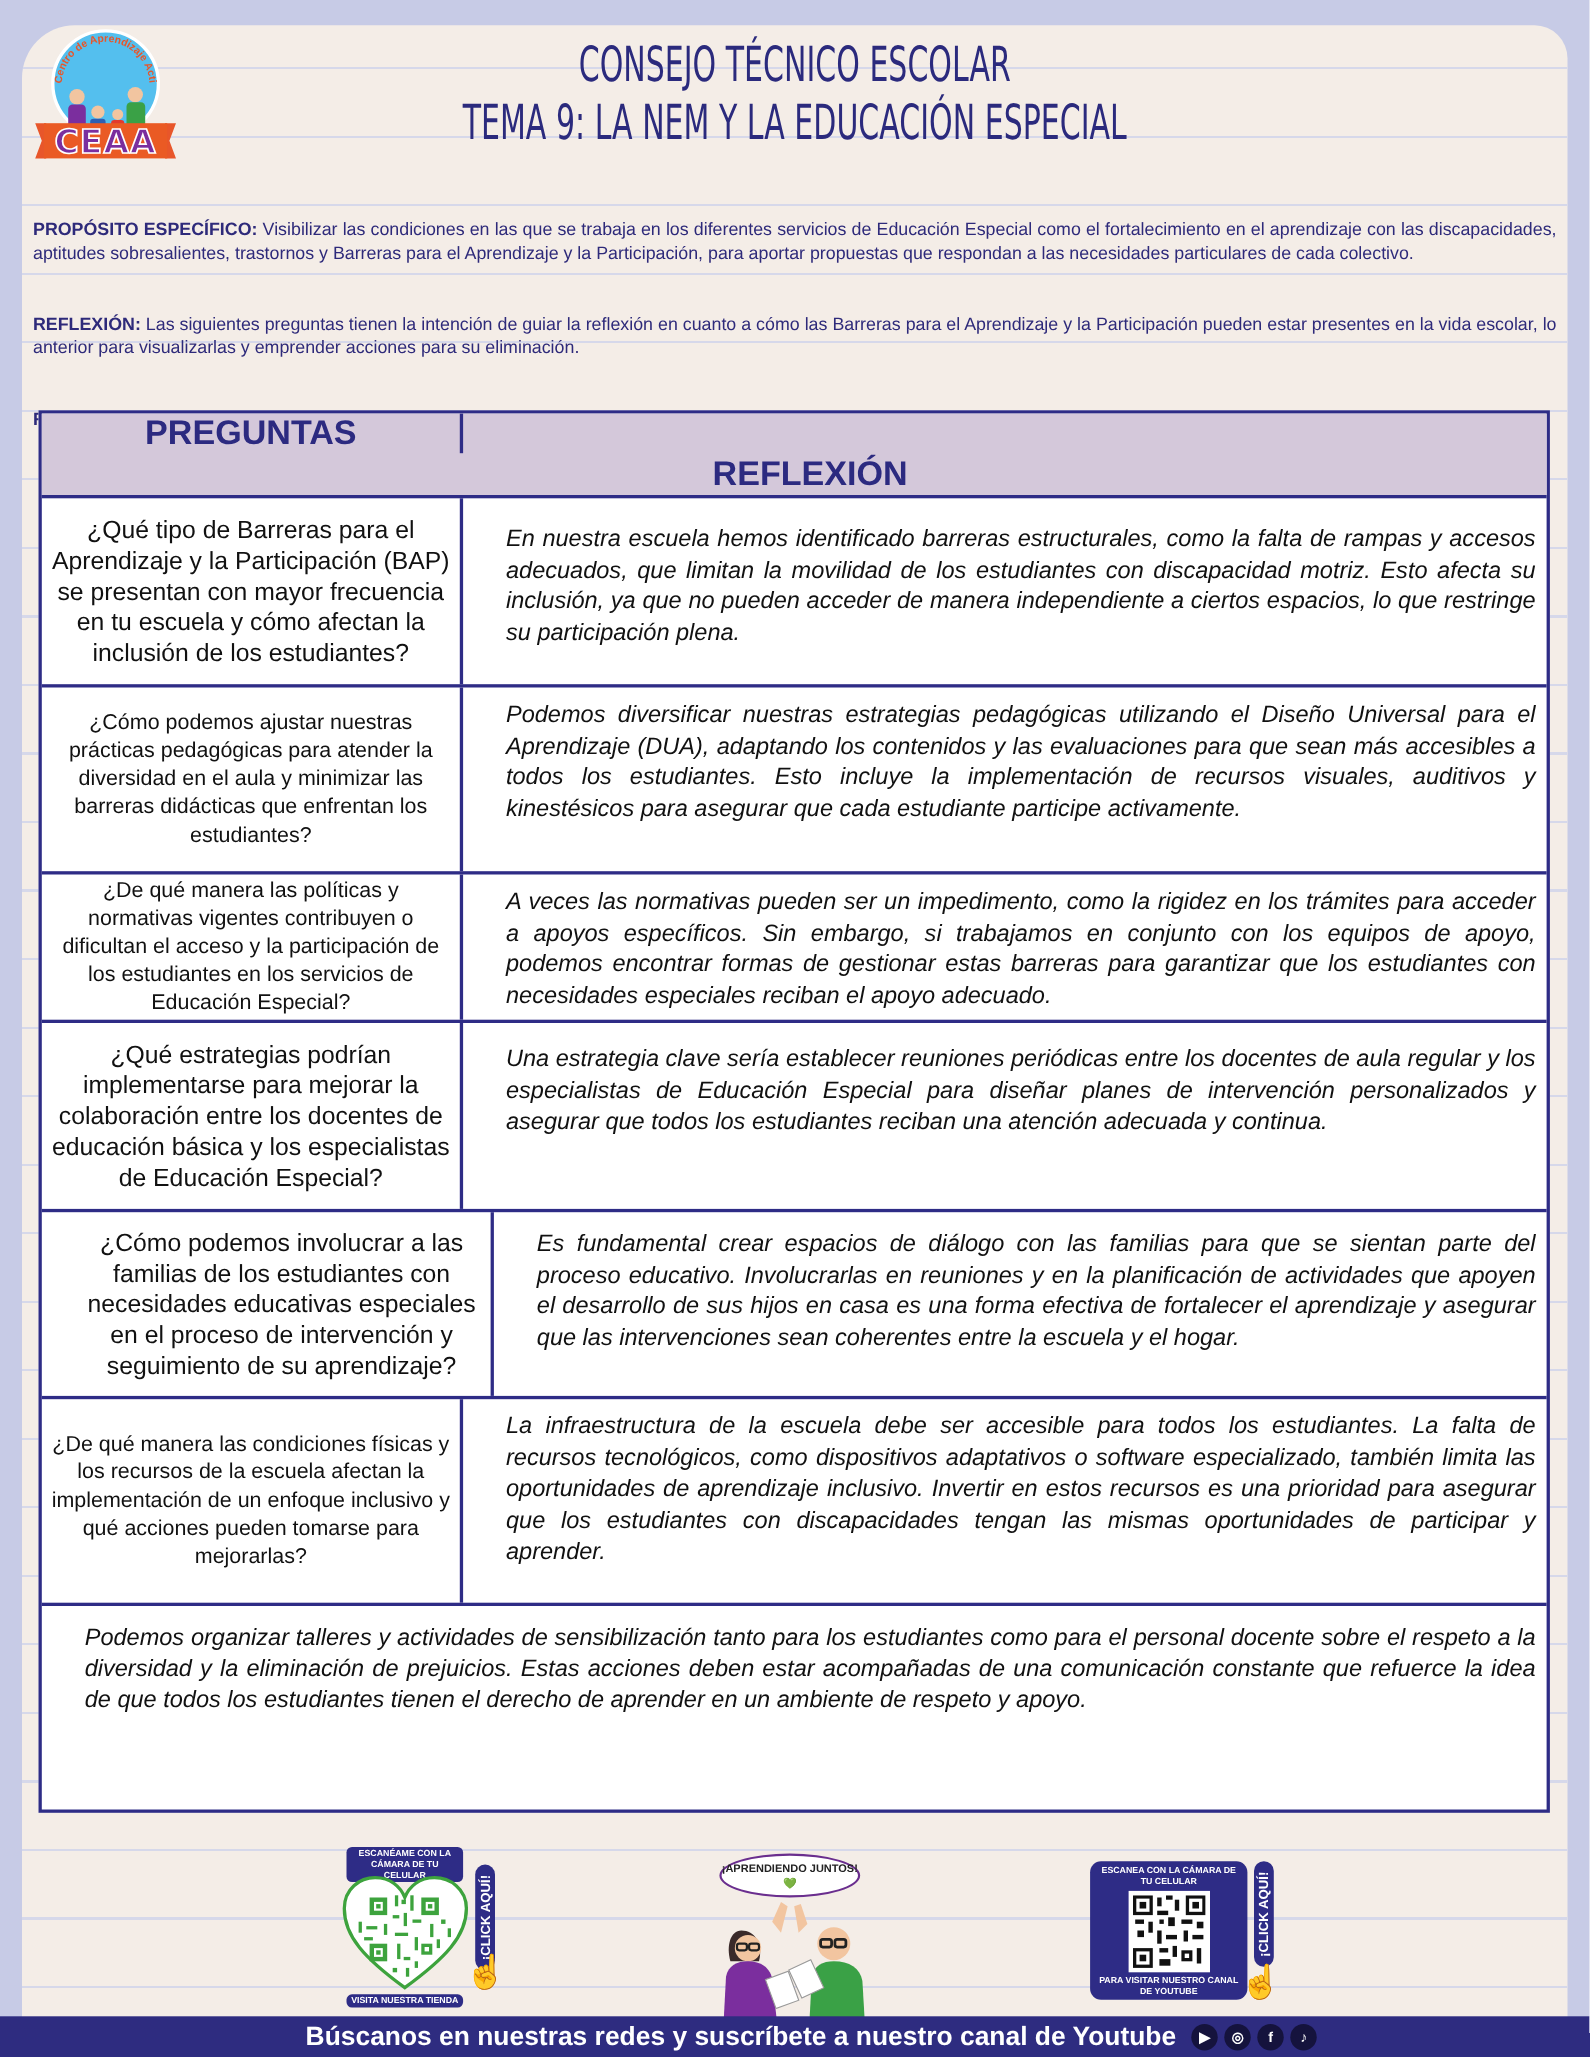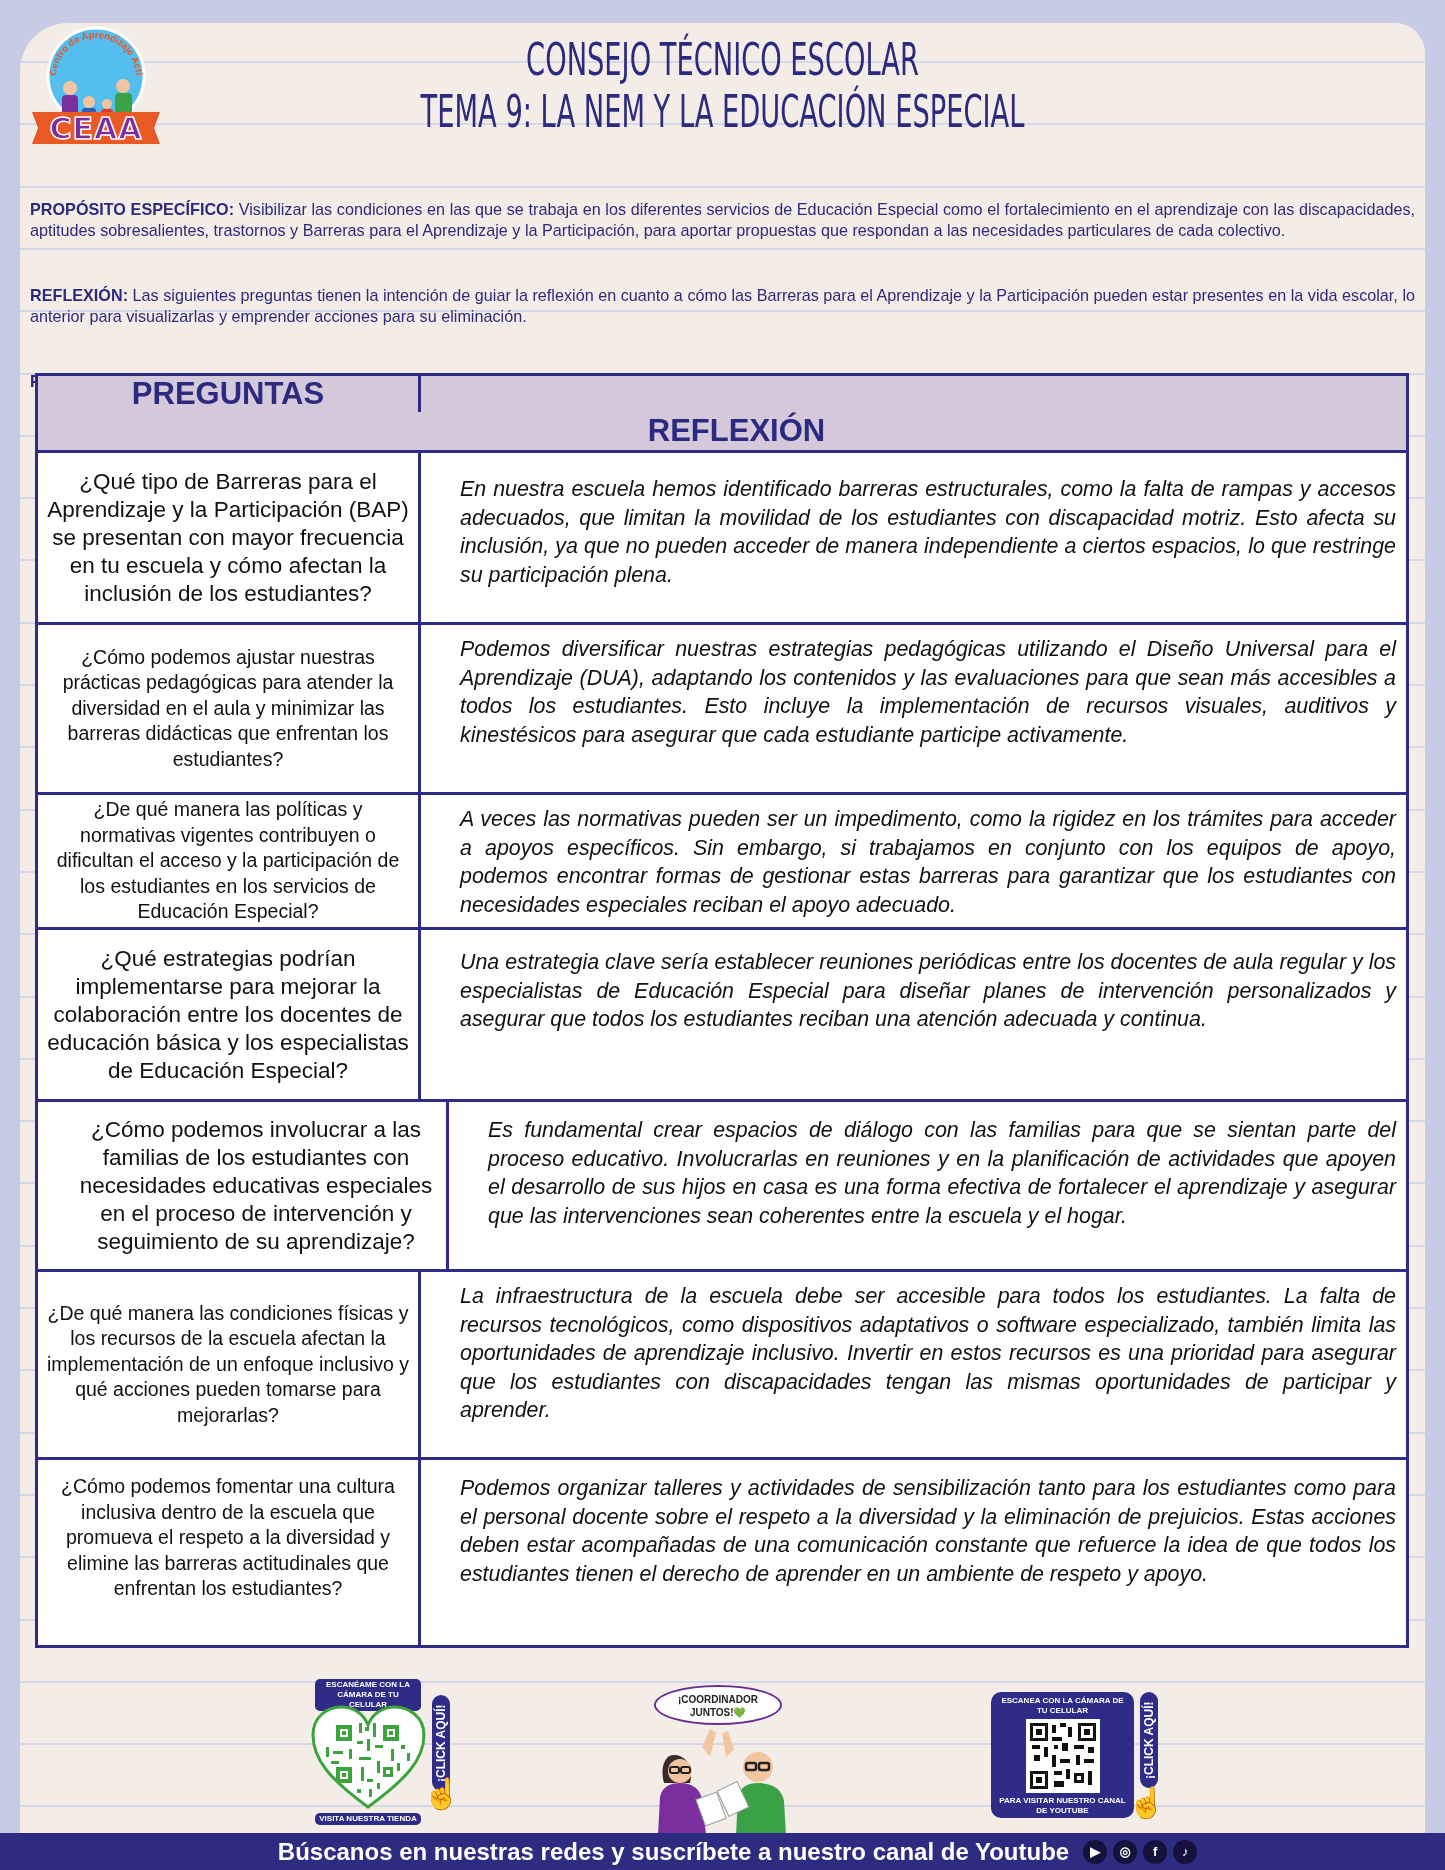"¿Cómo podemos fomentar una cultura" div.q { html: <div>¿Cómo podemos fomentar una cultura inclusiva dentro de la escuela que promueva el respeto a la diversidad y elimine las barreras actitudinales que enfrentan los estudiantes?</div> -> none }
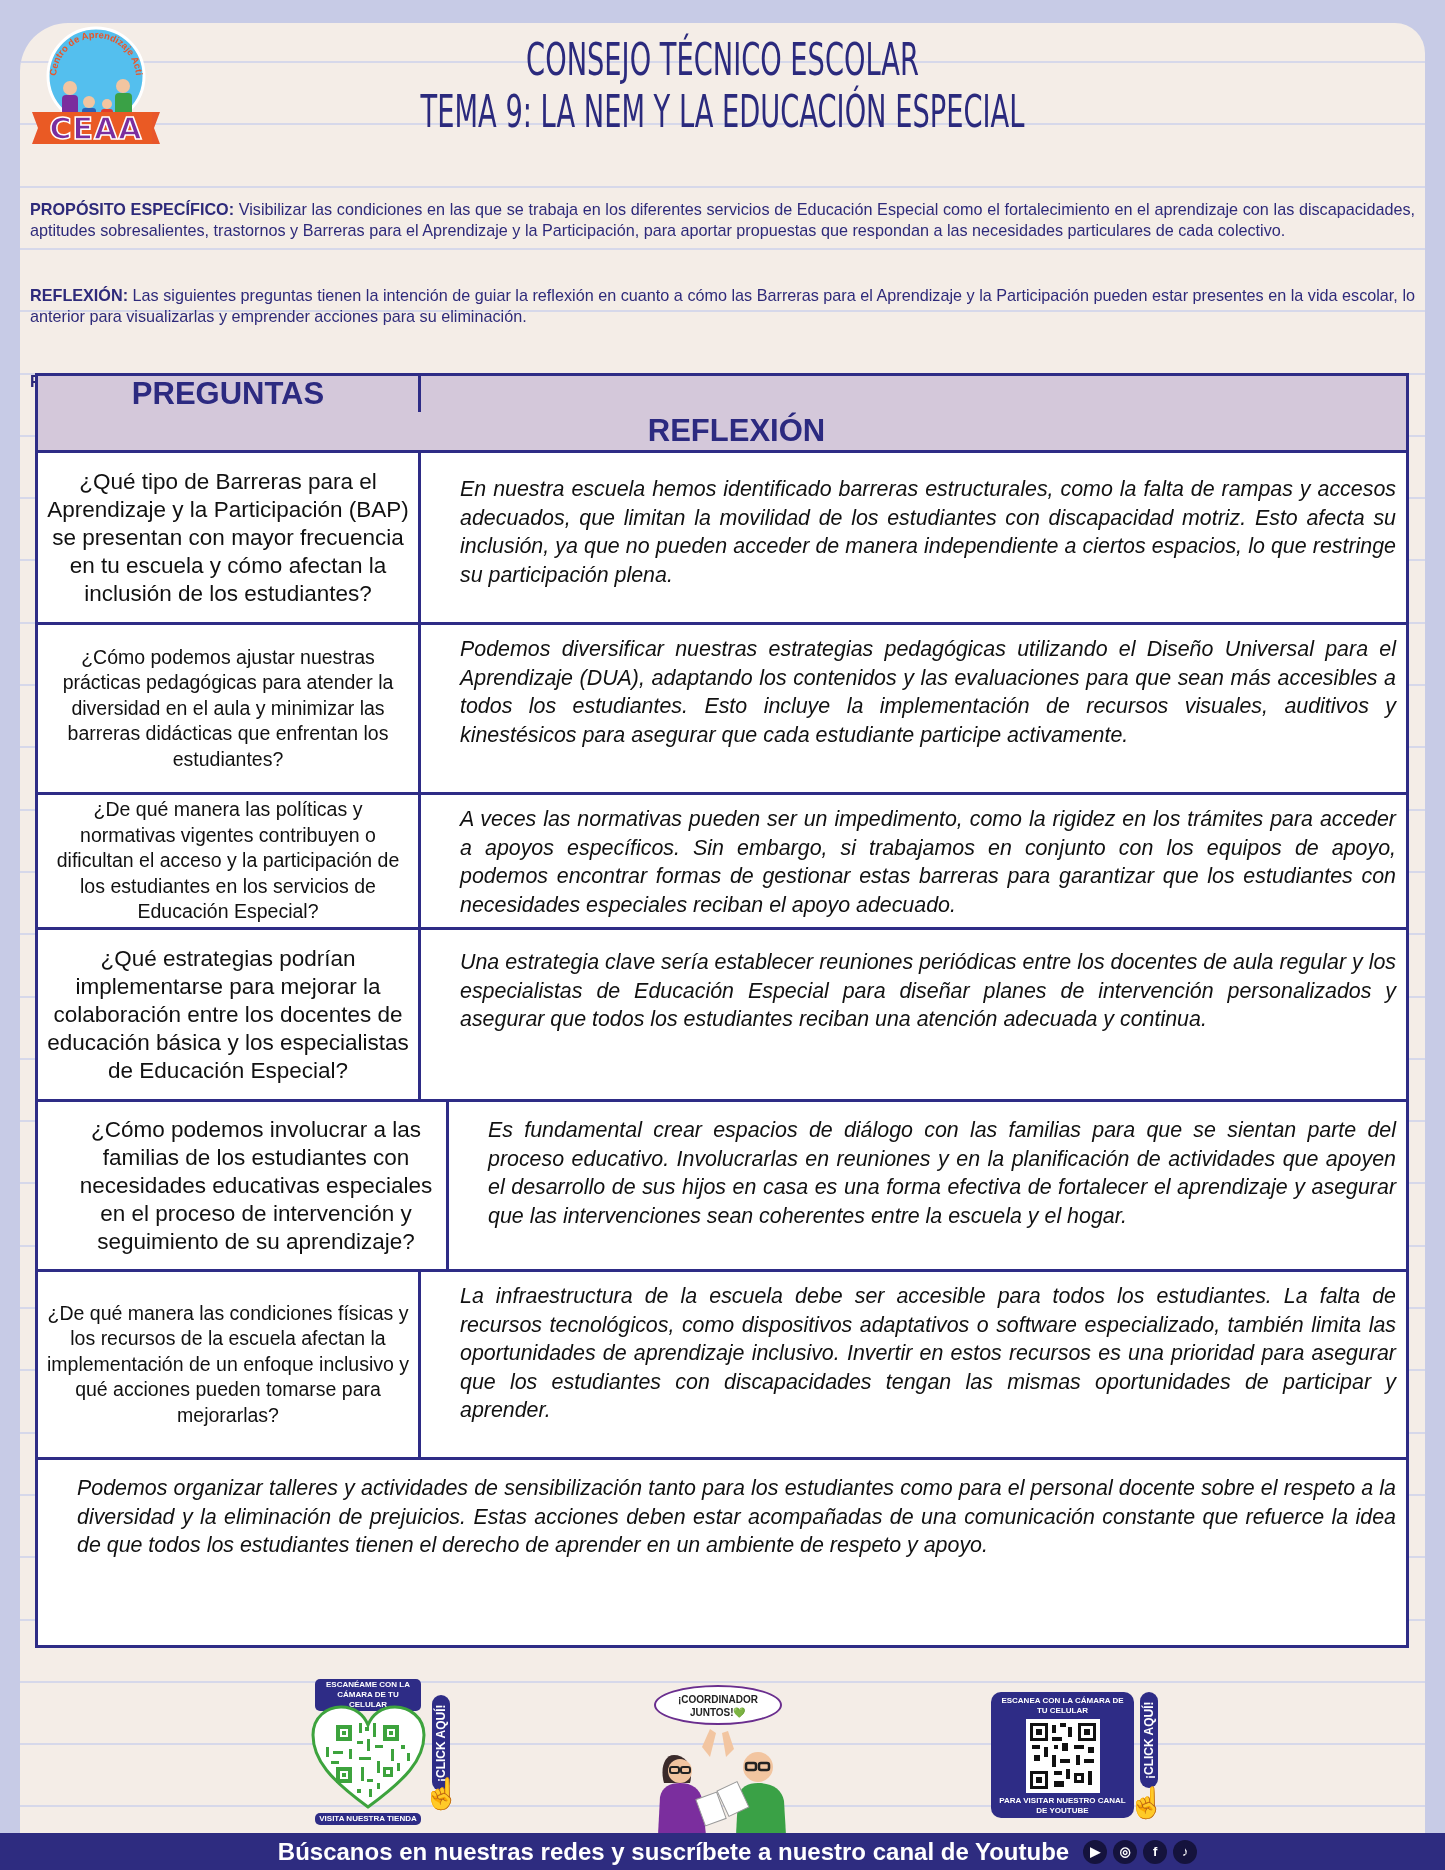"¡COORDINADOR JUNTOS!💚" div.bubble { text: COORDINADOR -> APRENDIENDO }
